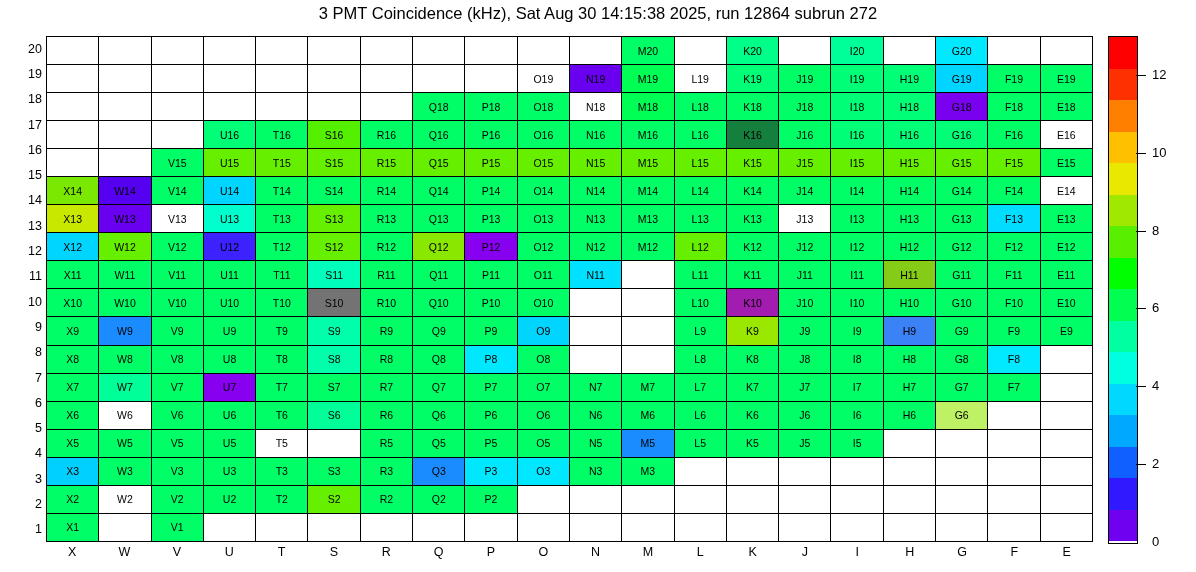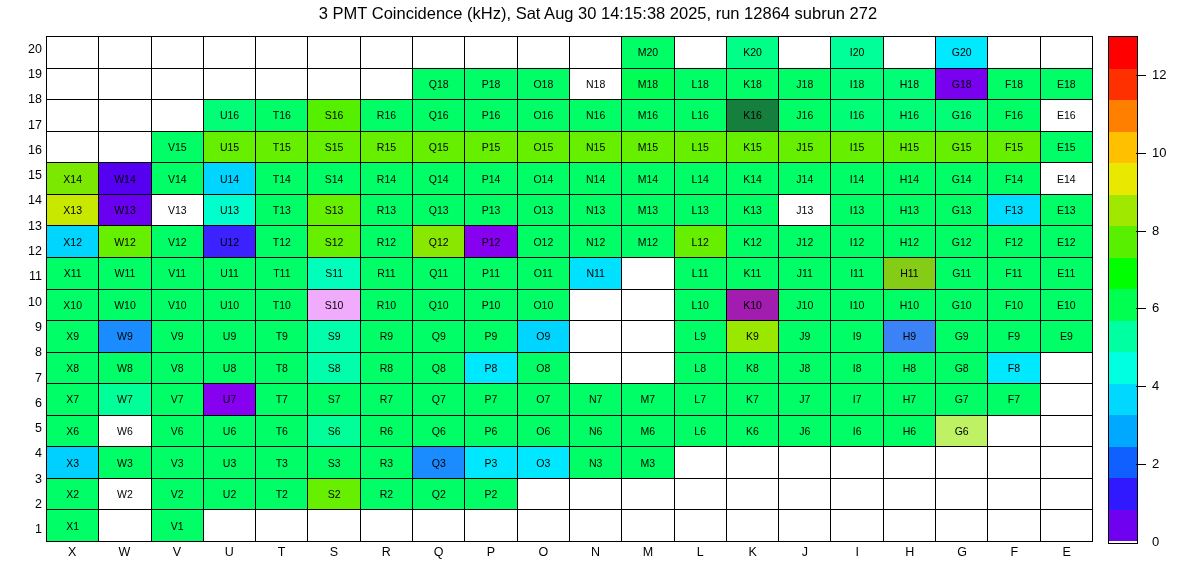"O19" tr { html: none -> <tr> <td></td> <td></td> <td></td> <td></td> <td></td> <td></td> <td></td> <td></td> <td></td> <td>O19</td> <td>N19</td> <td>M19</td> <td>L19</td> <td>K19</td> <td>J19</td> <td>I19</td> <td>H19</td> <td>G19</td> <td>F19</td> <td>E19</td> </tr> }
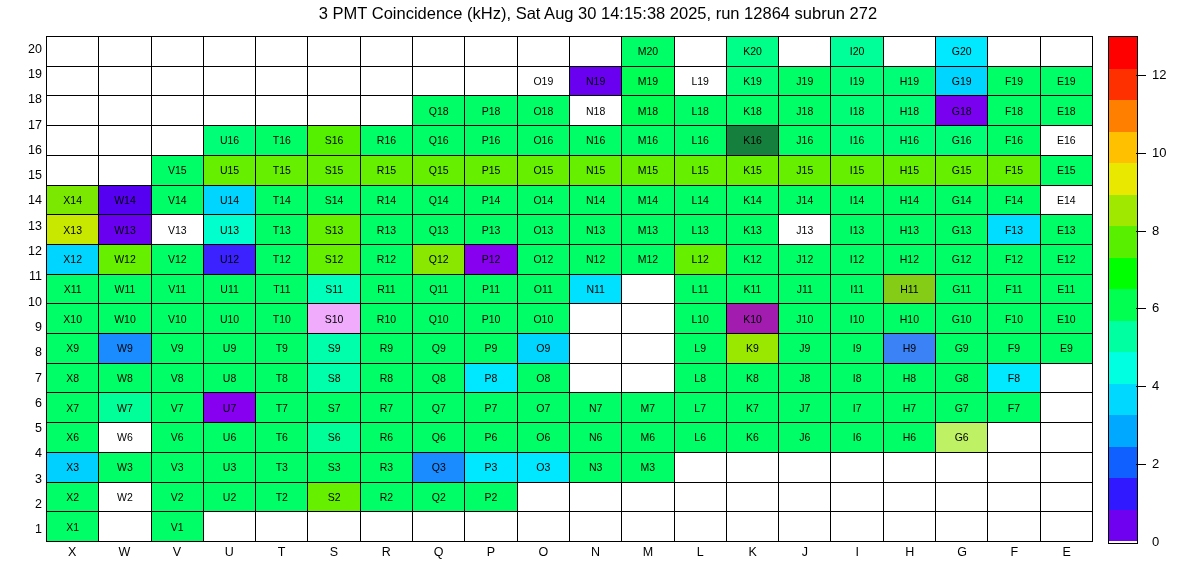"S10" td { background: #f0abfc -> #737373 }
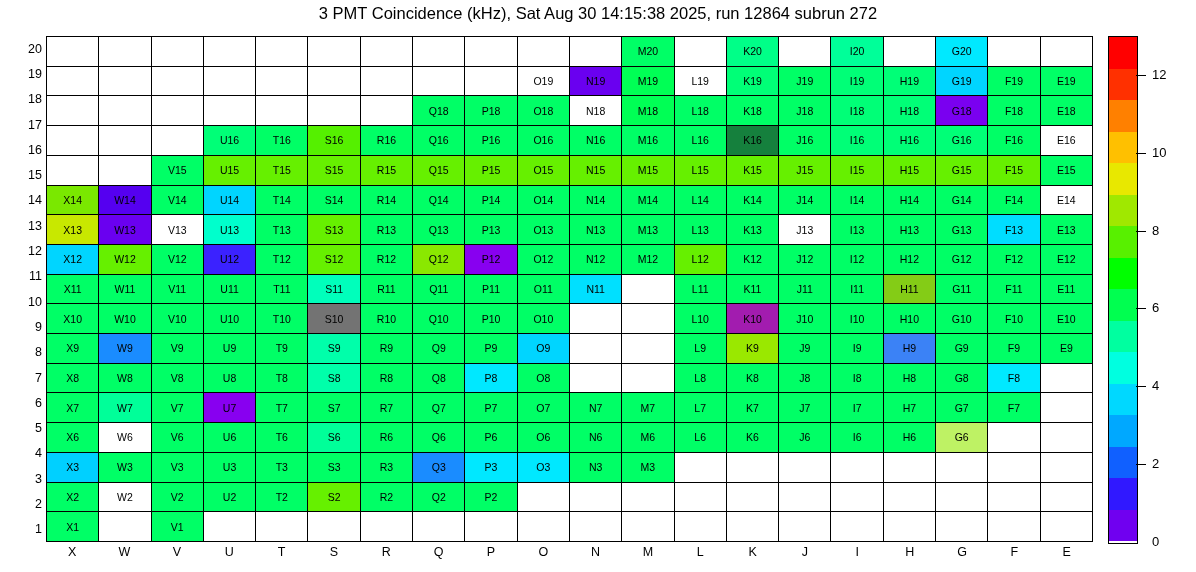"X5" tr { html: none -> <tr> <td>X5</td> <td>W5</td> <td>V5</td> <td>U5</td> <td>T5</td> <td></td> <td>R5</td> <td>Q5</td> <td>P5</td> <td>O5</td> <td>N5</td> <td>M5</td> <td>L5</td> <td>K5</td> <td>J5</td> <td>I5</td> <td></td> <td></td> <td></td> <td></td> </tr> }
